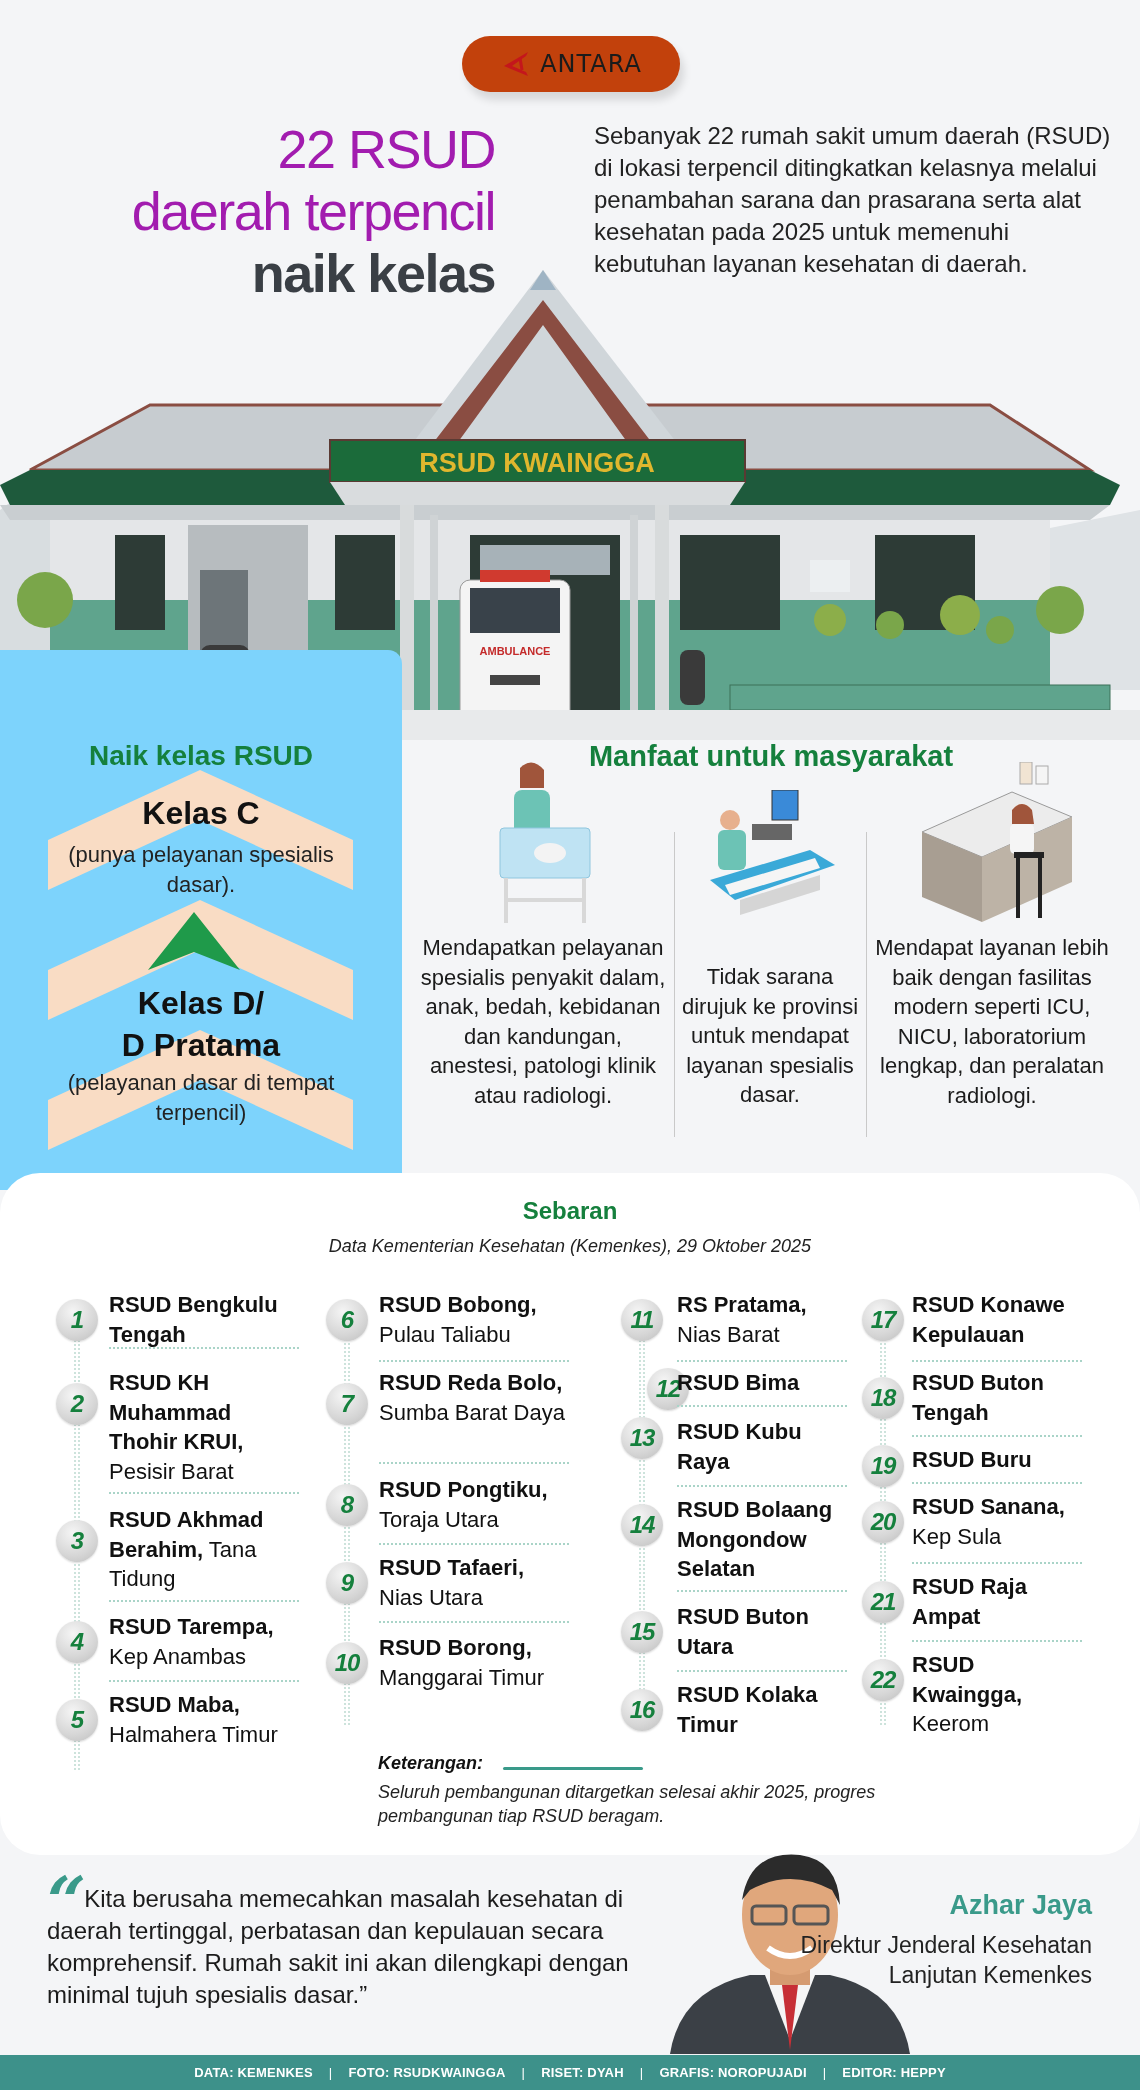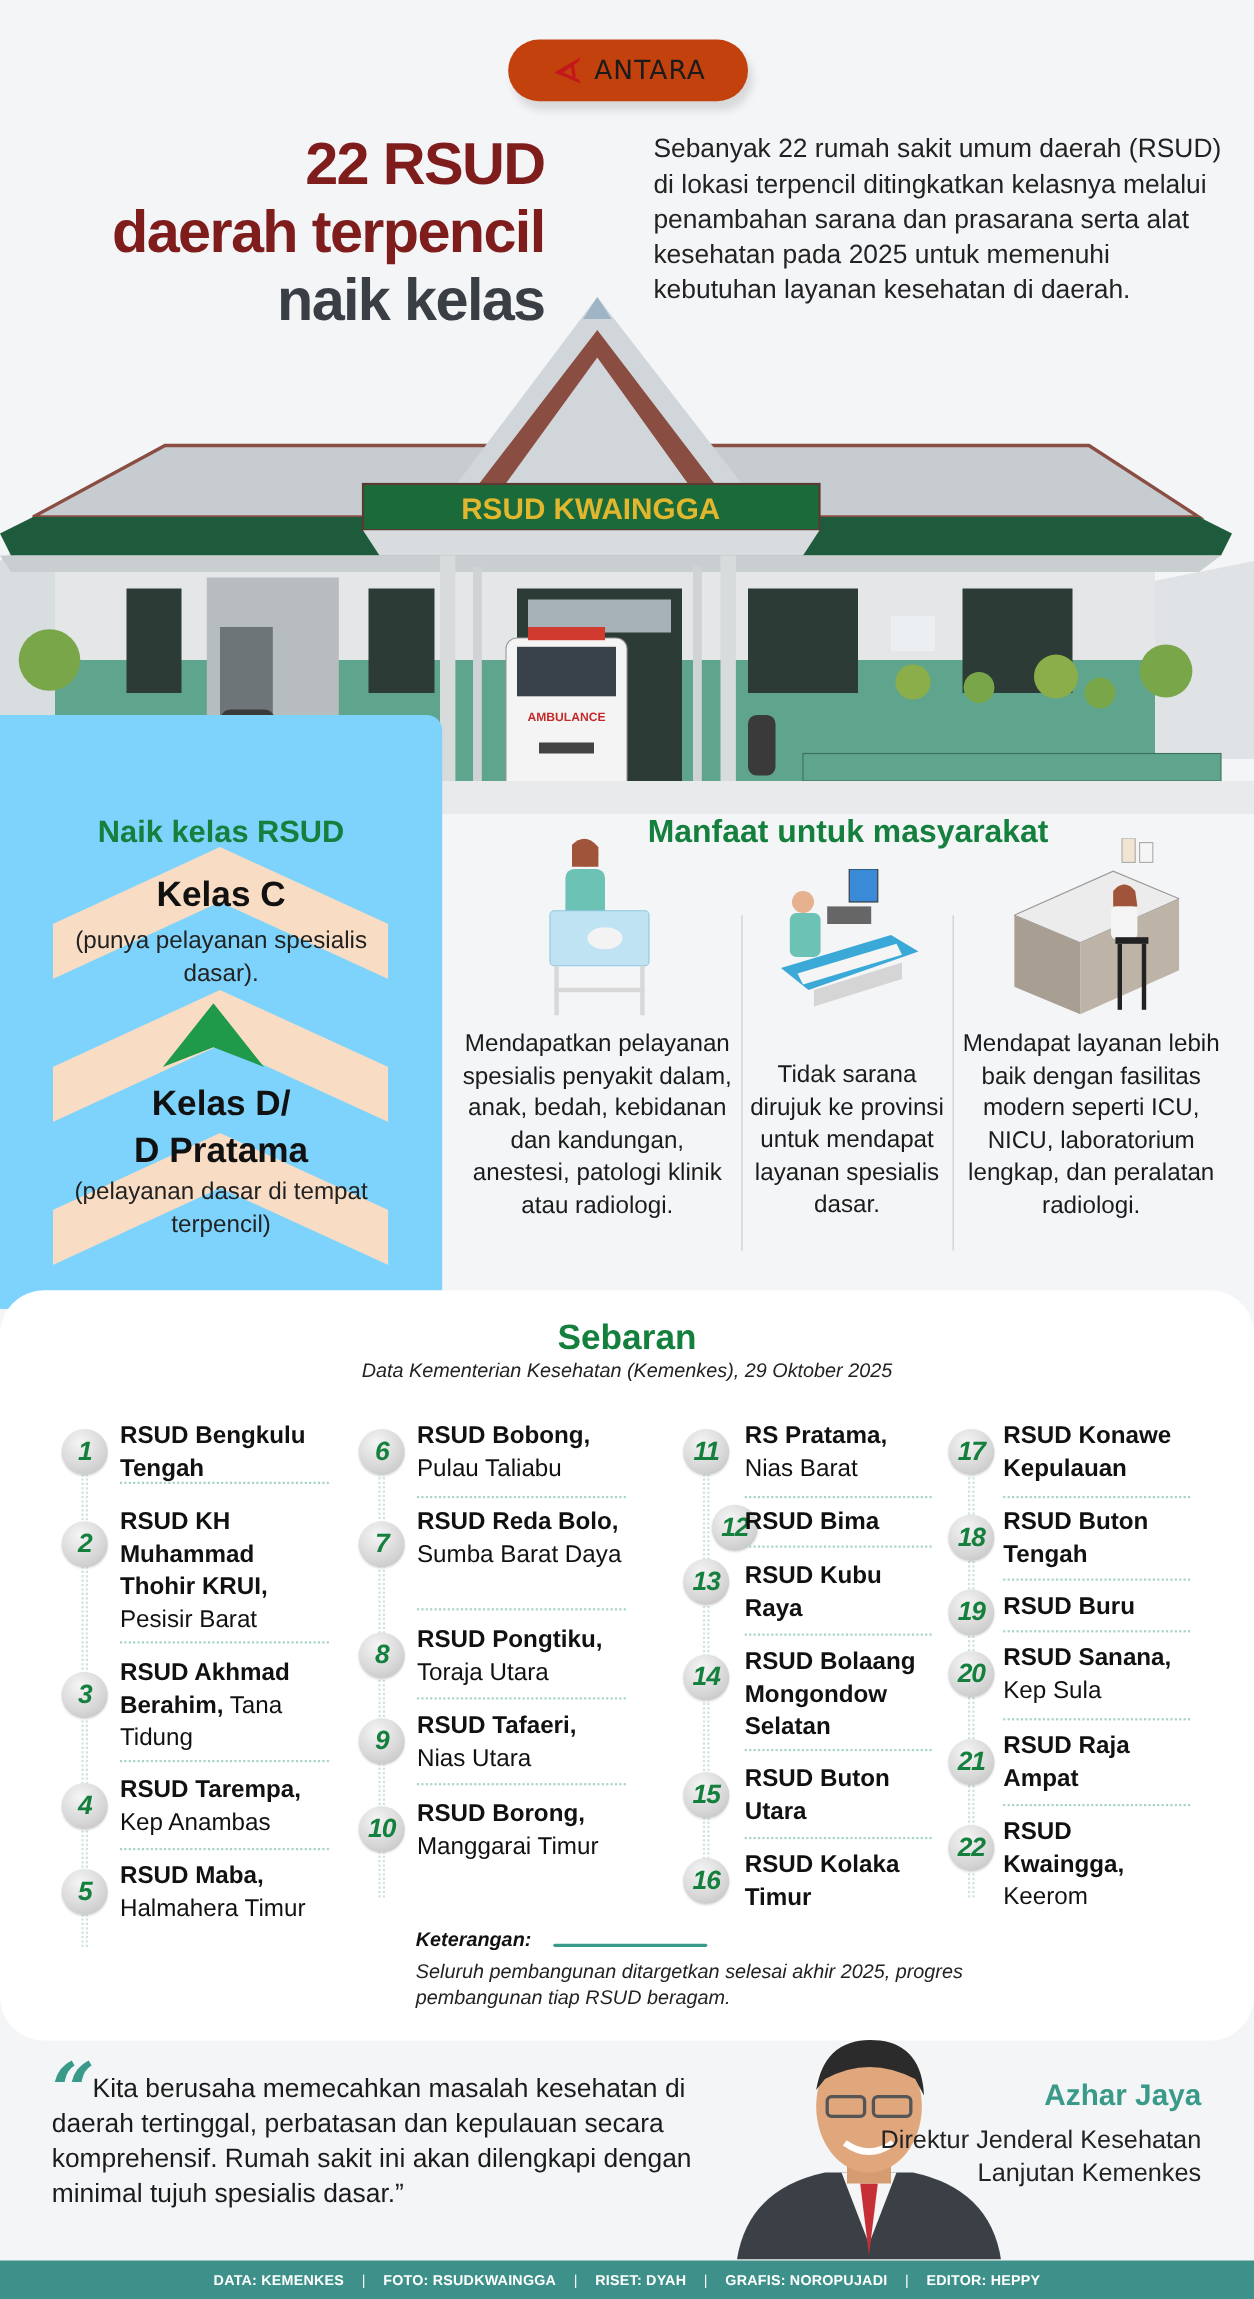"22 RSUD" .title .t1, .title .t2 { color: #7f1d1d -> #a21caf; font-weight: bold -> normal }
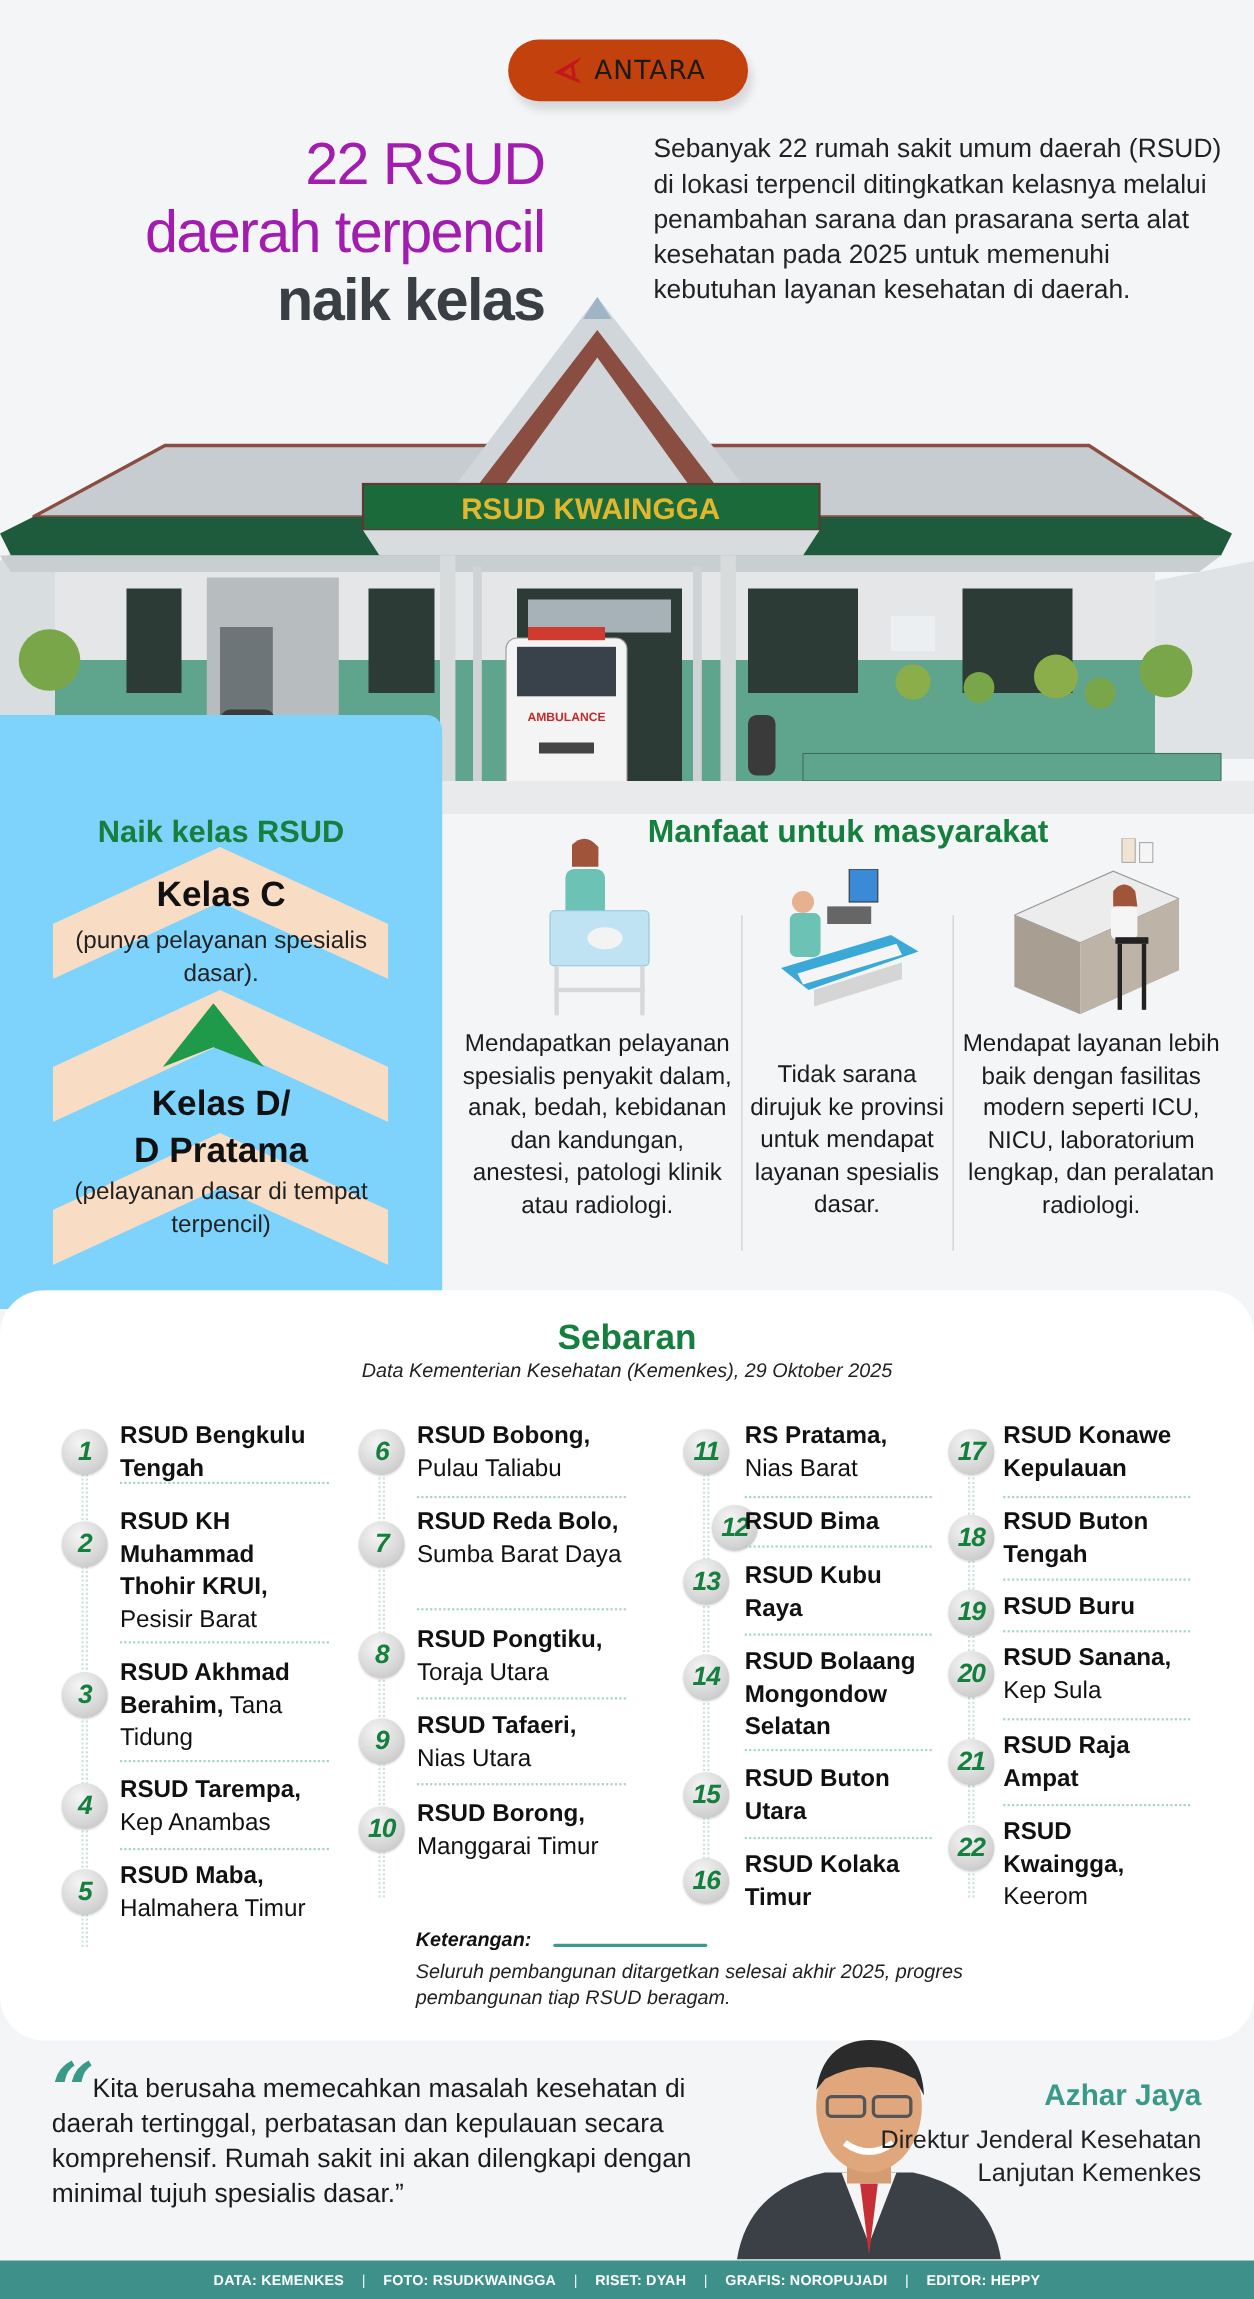"Sebaran" .card h2 { font-size: 32px -> 24px }
